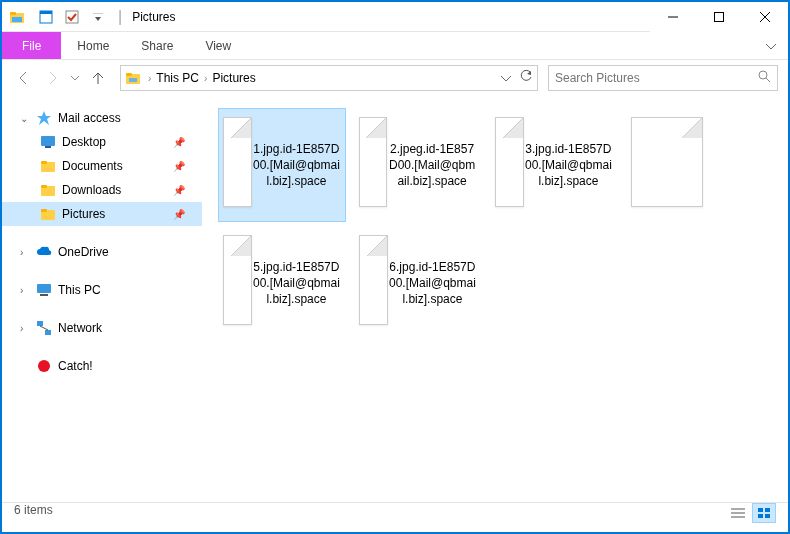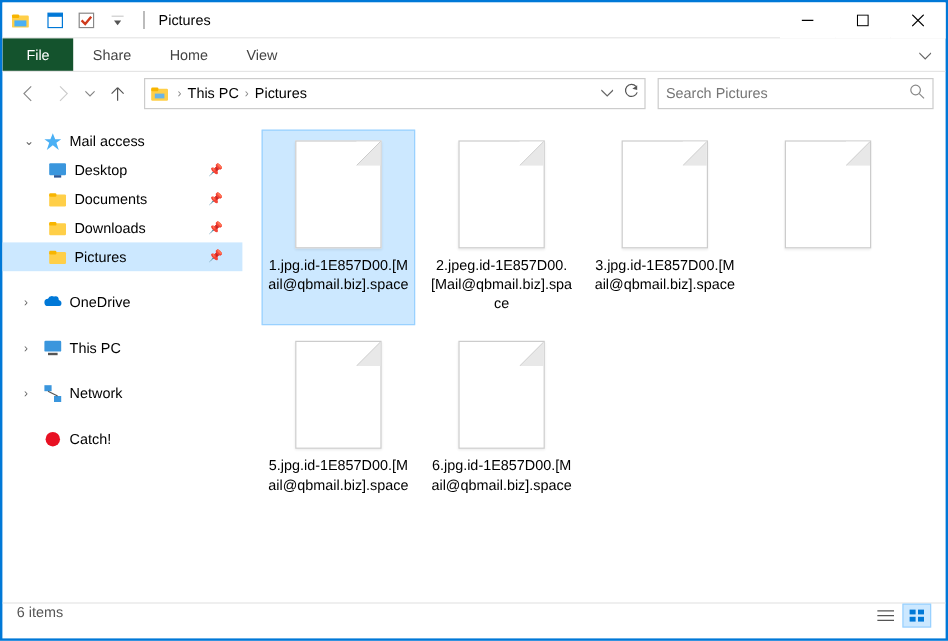"File" .ribbon-tab.file { background: #14532d -> #d946ef }
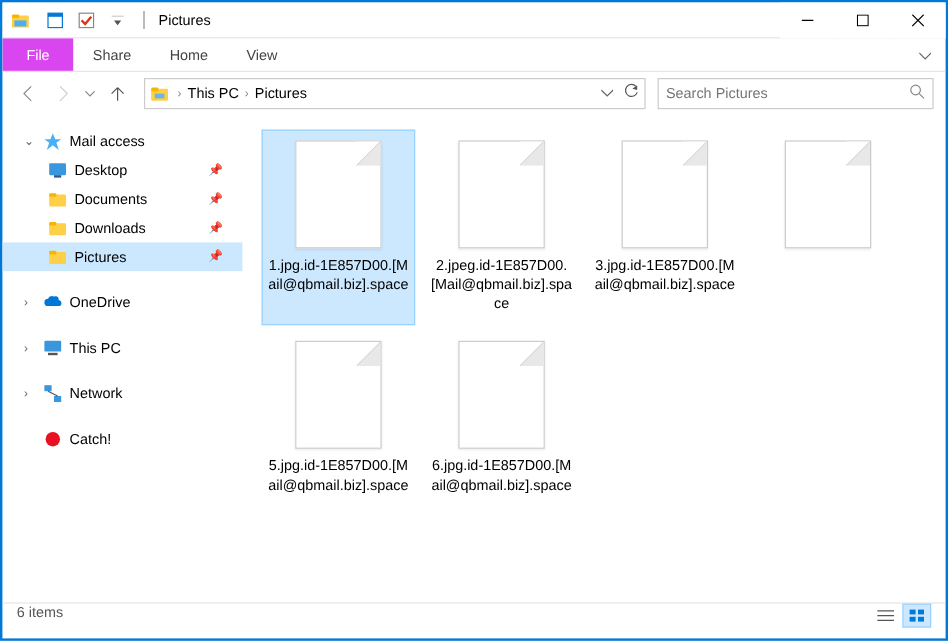"Share" div.ribbon-tab { order: before "Home" -> after "Home" }
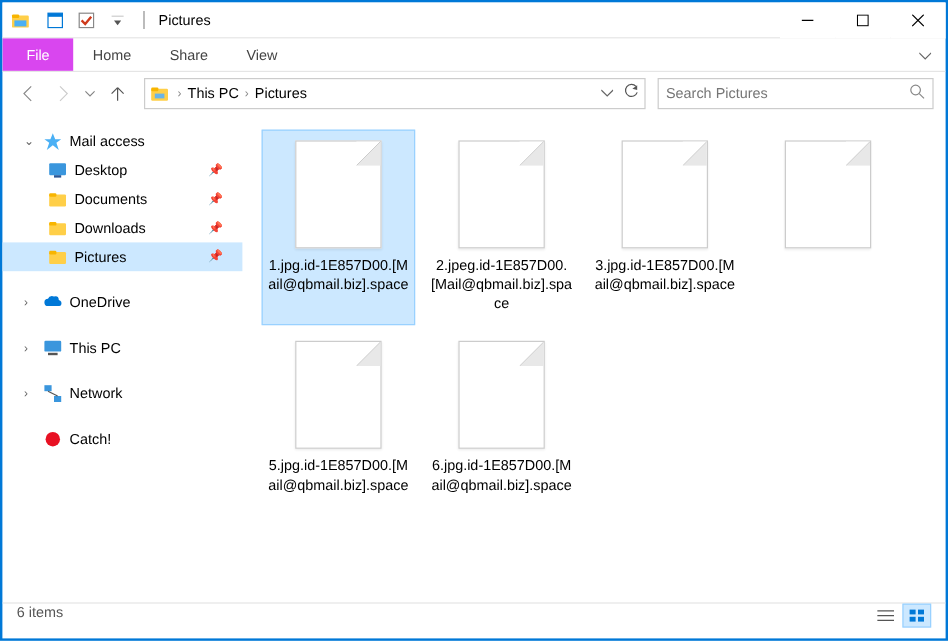"1.jpg.id-1E857D00.[Mail@qbmail.biz].spac" .file-item { flex-direction: column -> row; justify-content: none -> space-between }
